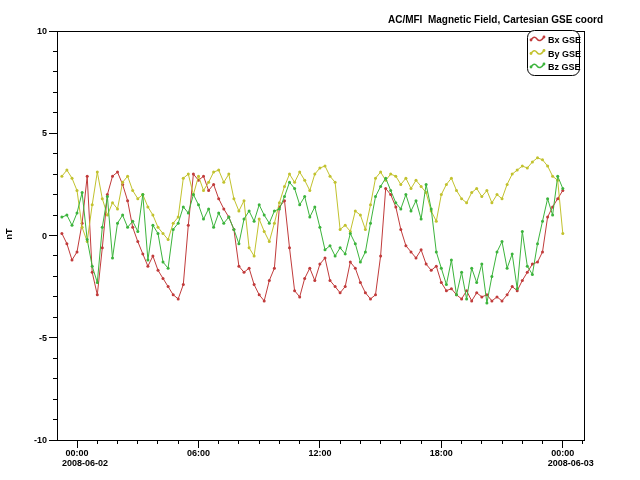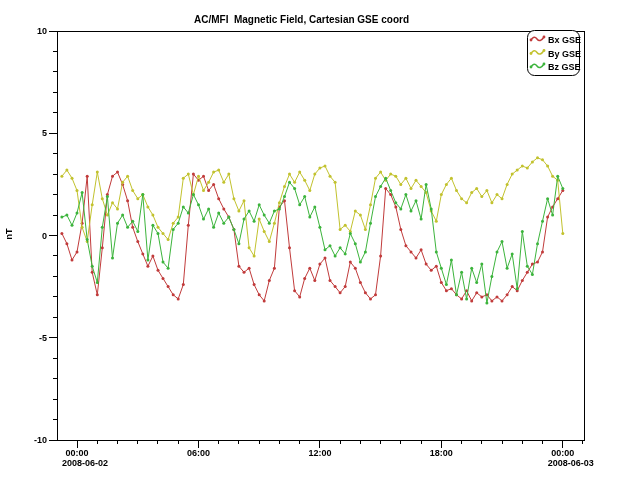"AC/MFI Magnetic Field, Cartesian GSE" .title { text-align: center -> right }
